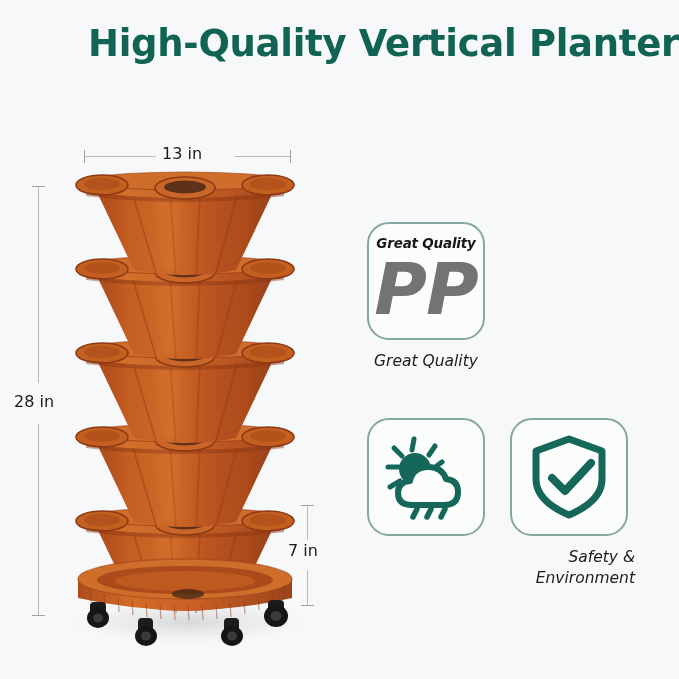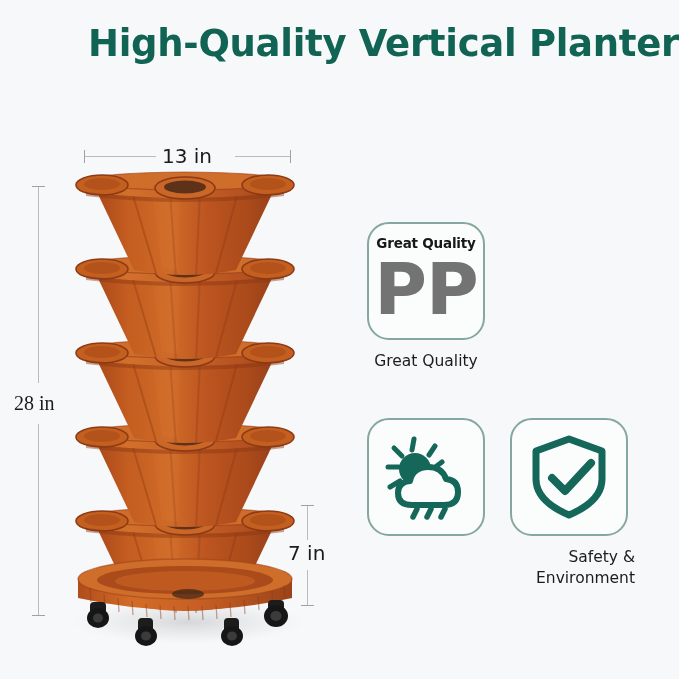"13 in" .dim-label { font-size: 20px -> 16px }
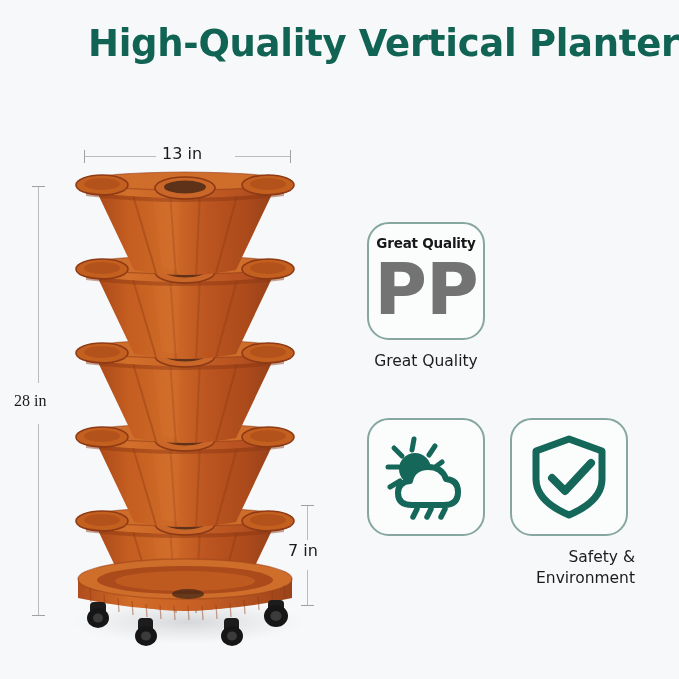"Great Quality" .feature { font-style: none -> italic }
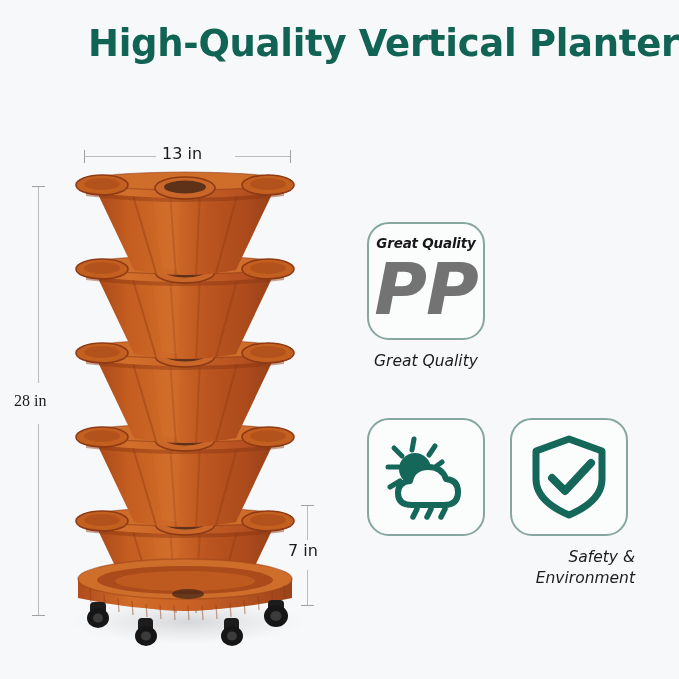"28 in" #dim-h-label { font-family: Liberation Serif, serif -> none }
